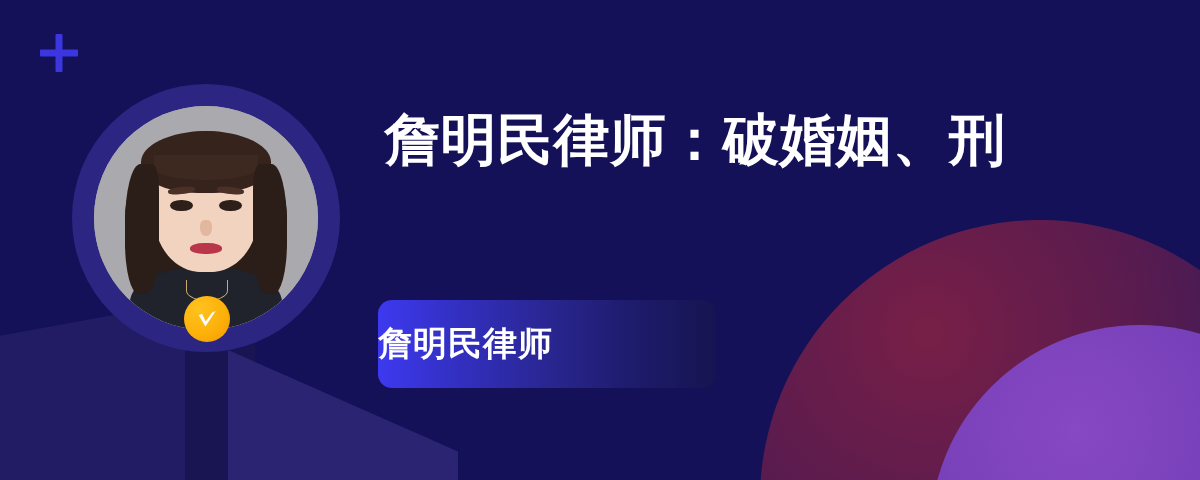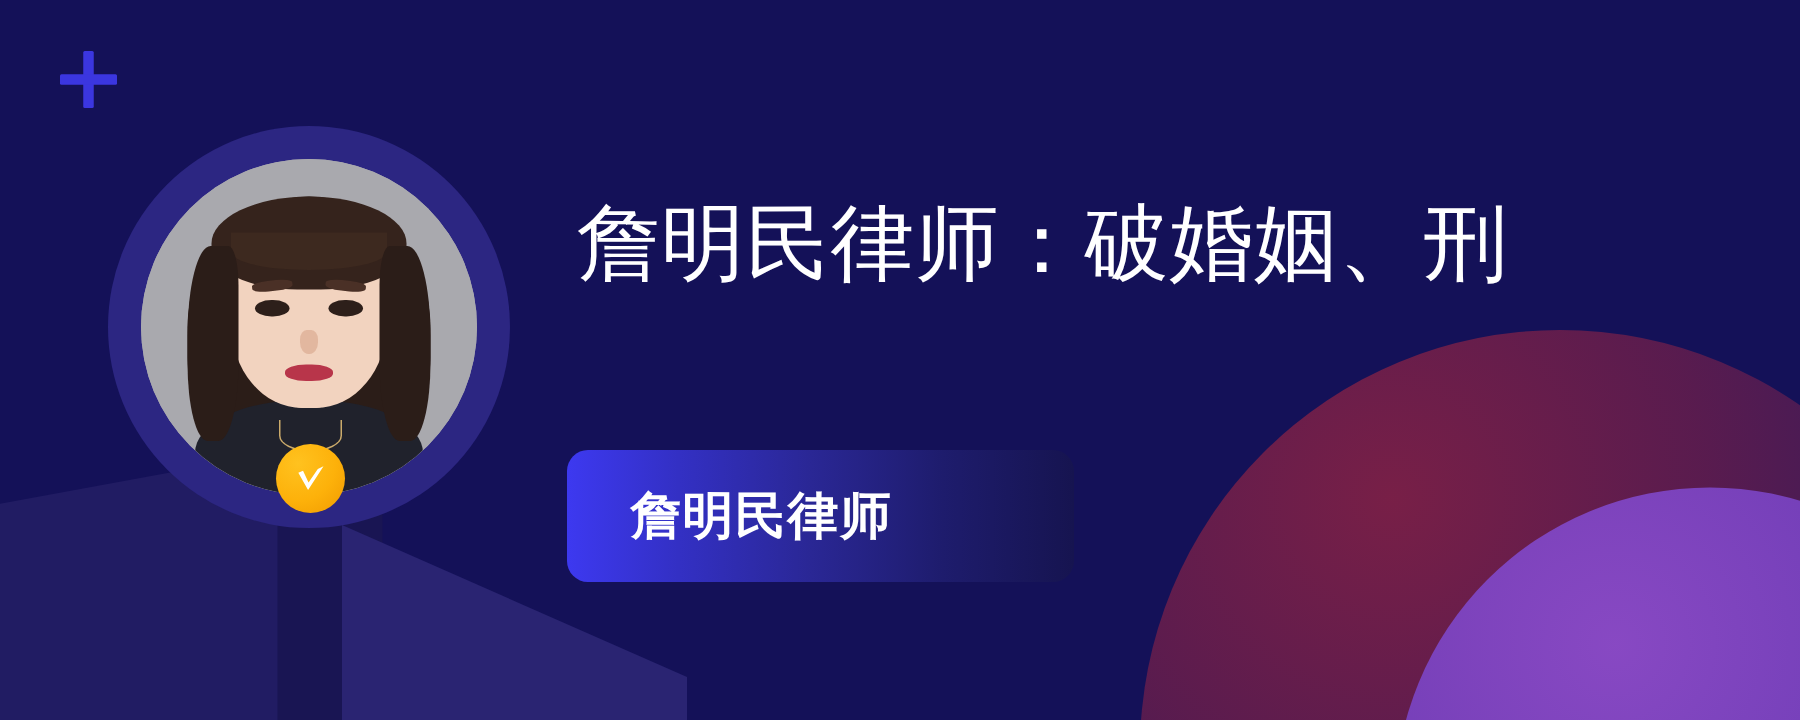"詹明民律师：破婚姻、刑" .headline { font-weight: 400 -> 700; top: 122px -> 100px }
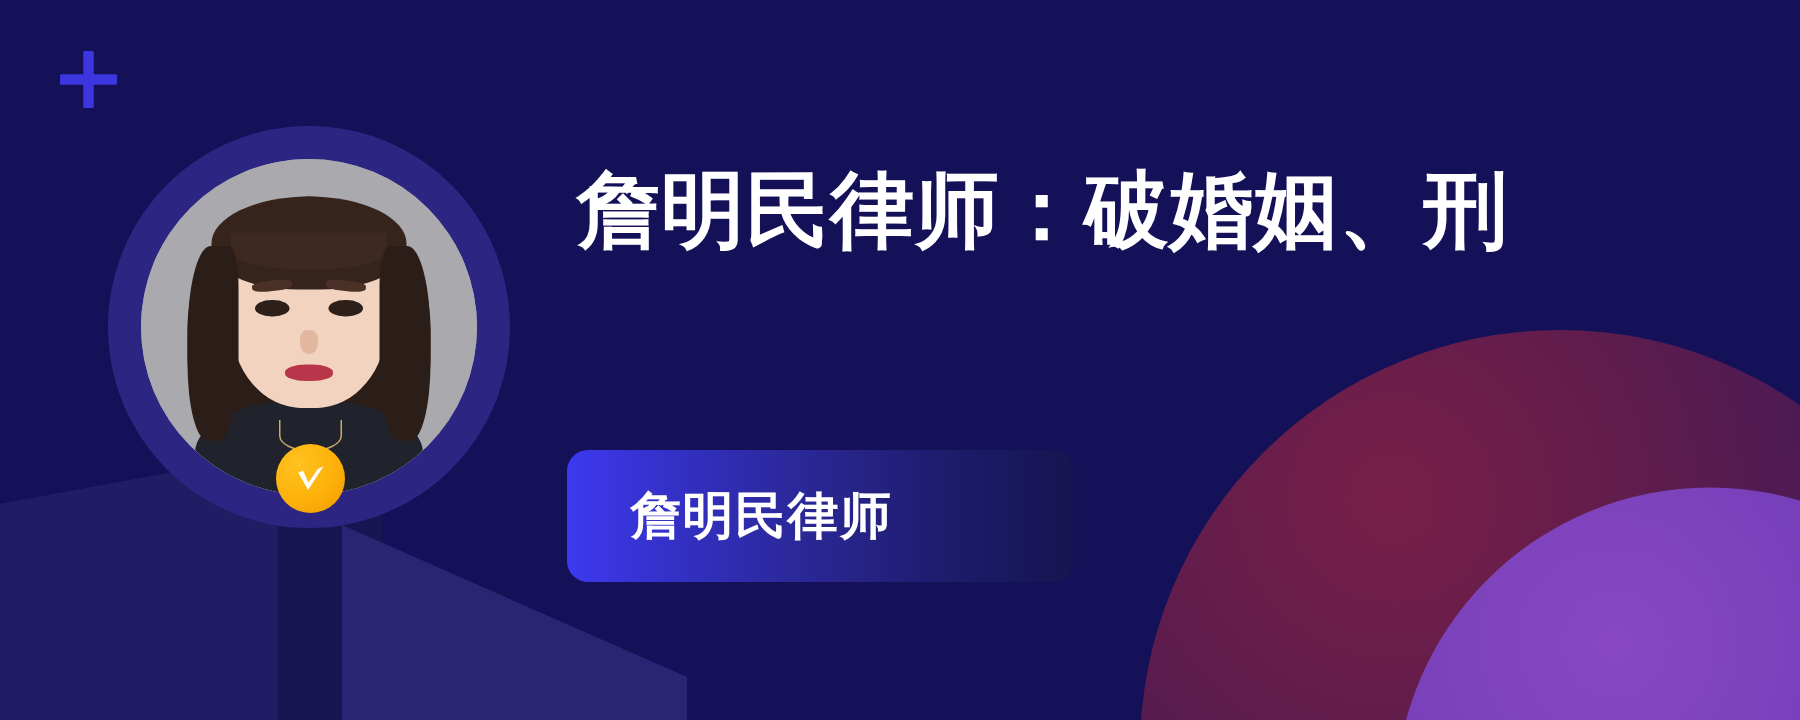"詹明民律师" .name-tag-label { padding-left: 42px -> none }
